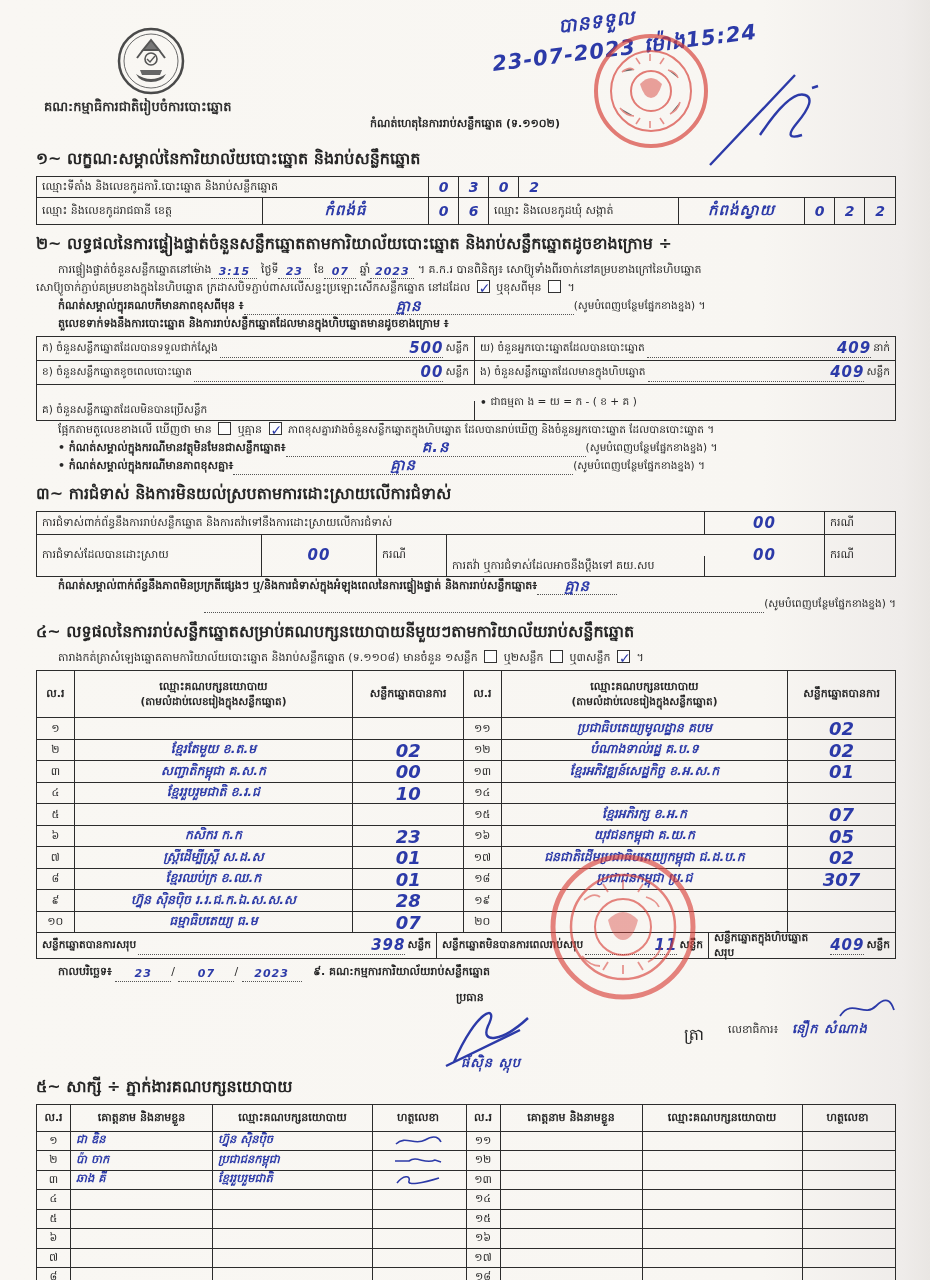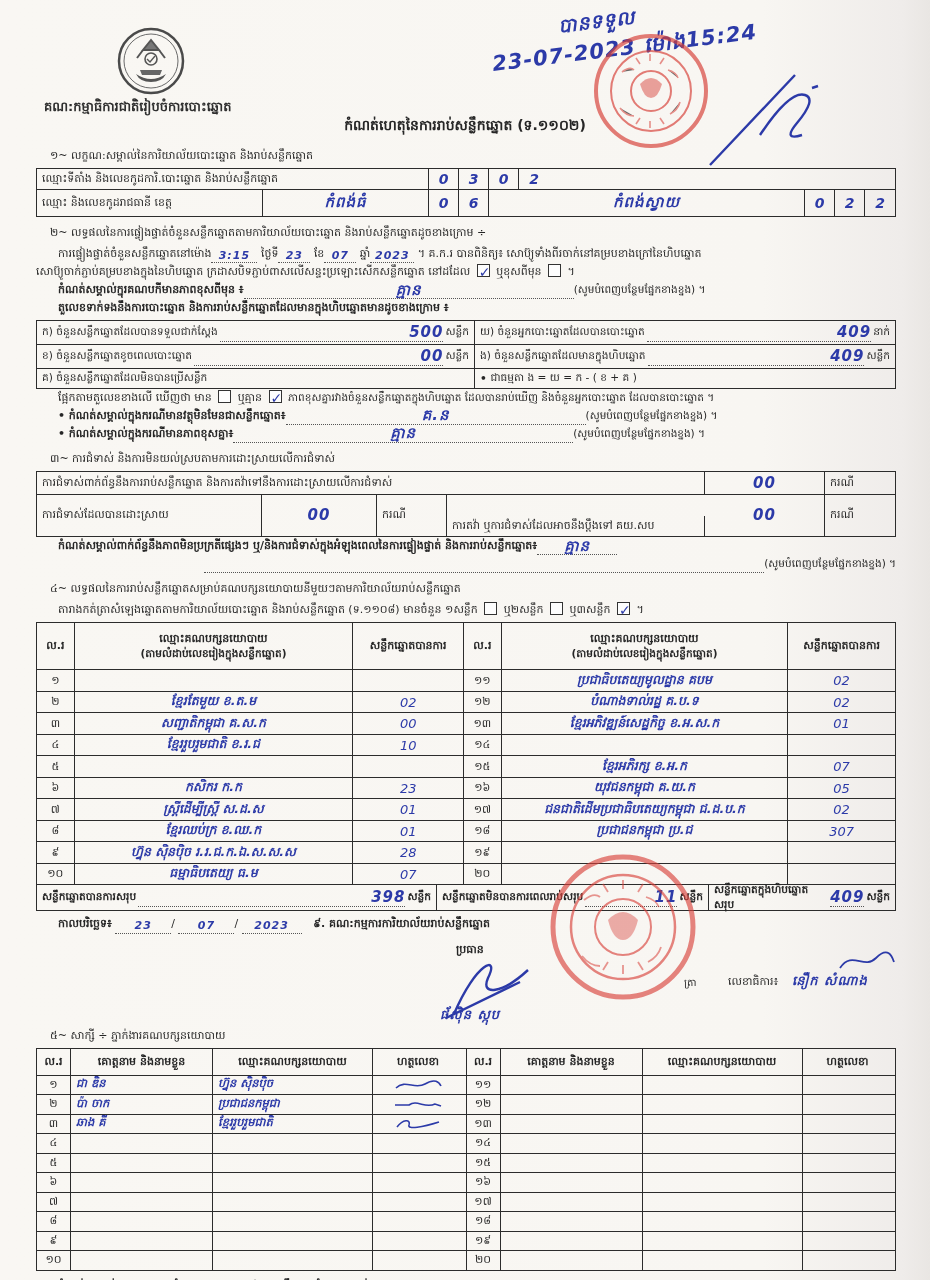"កំណត់ហេតុនៃការរាប់សន្លឹកឆ្នោត (ទ.១១០២)" .form-title { font-size: 14px -> 11px }
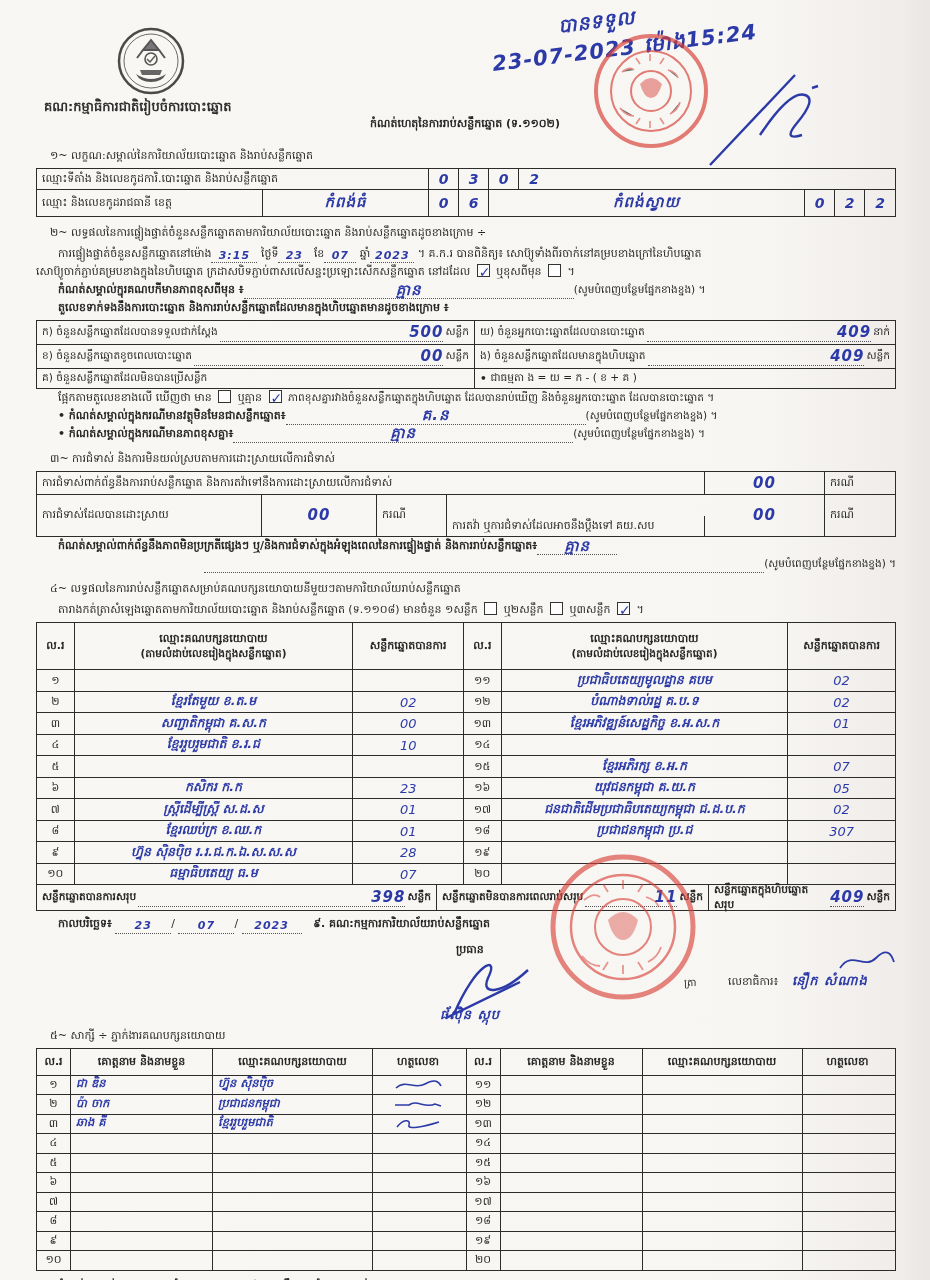"១~ លក្ខណ:សម្គាល់នៃការិយាល័យបោះឆ្នោត" .sec-head { font-size: 11px -> 16px; font-weight: normal -> bold; margin: 8px 0 4px 14px -> 8px 0 4px 0 }
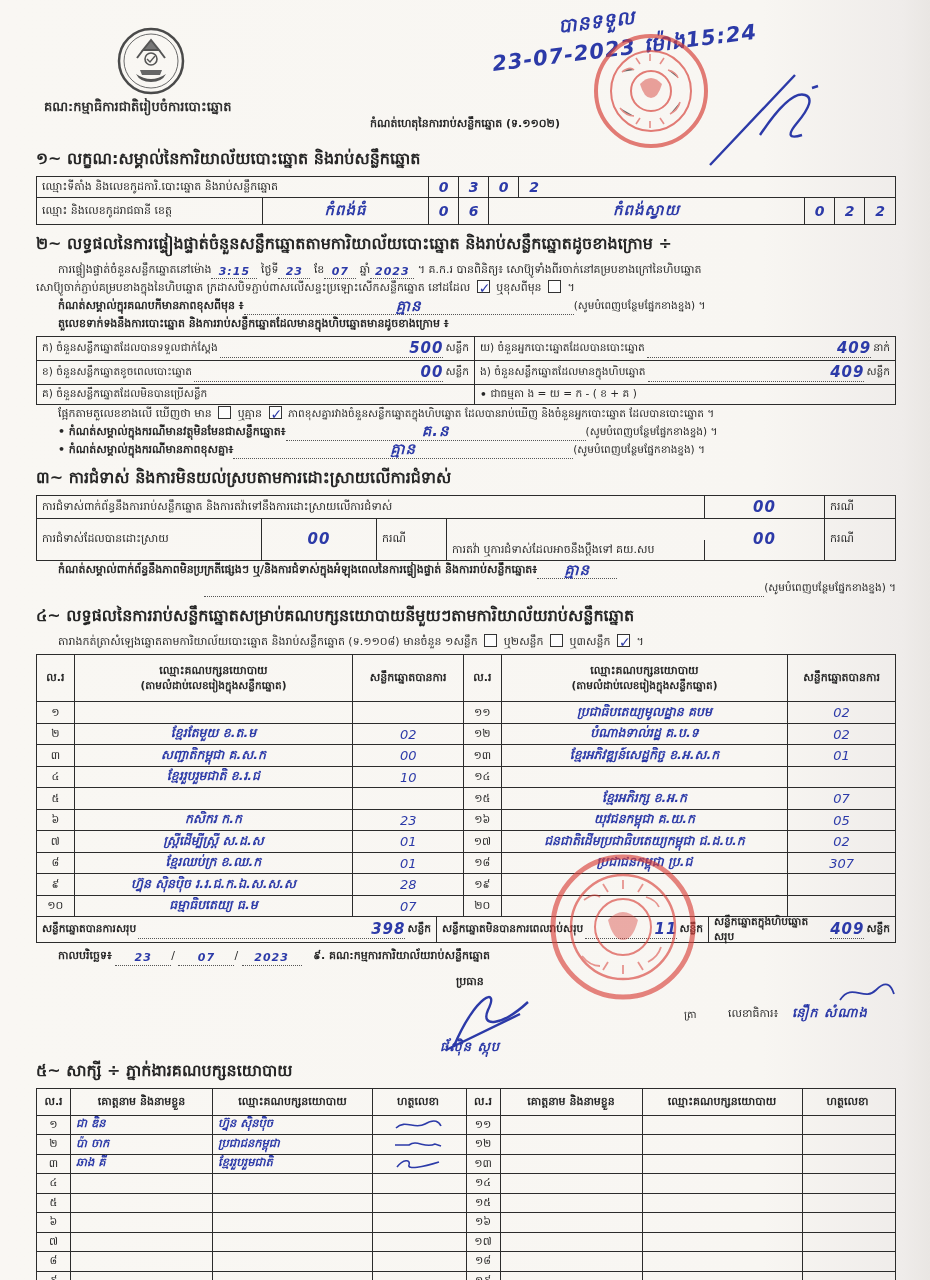"ឈ្មោះ និងលេខកូដឃុំ សង្កាត់" div.tc { html: none -> <div>ឈ្មោះ និងលេខកូដឃុំ សង្កាត់</div> }
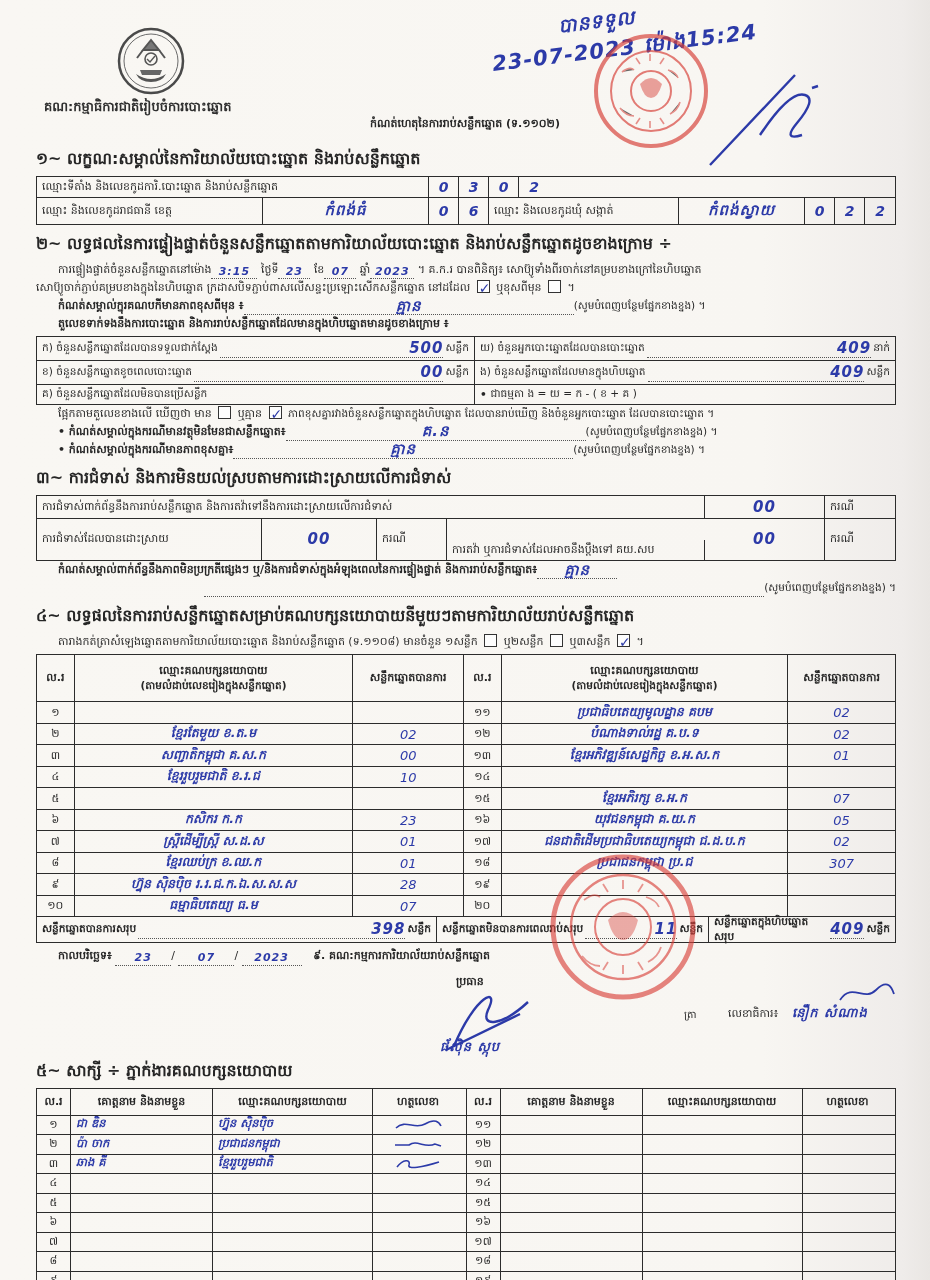"គ) ចំនួនសន្លឹកឆ្នោតដែលមិនបានប្រើ" div.tc { margin-top: none -> 16px }
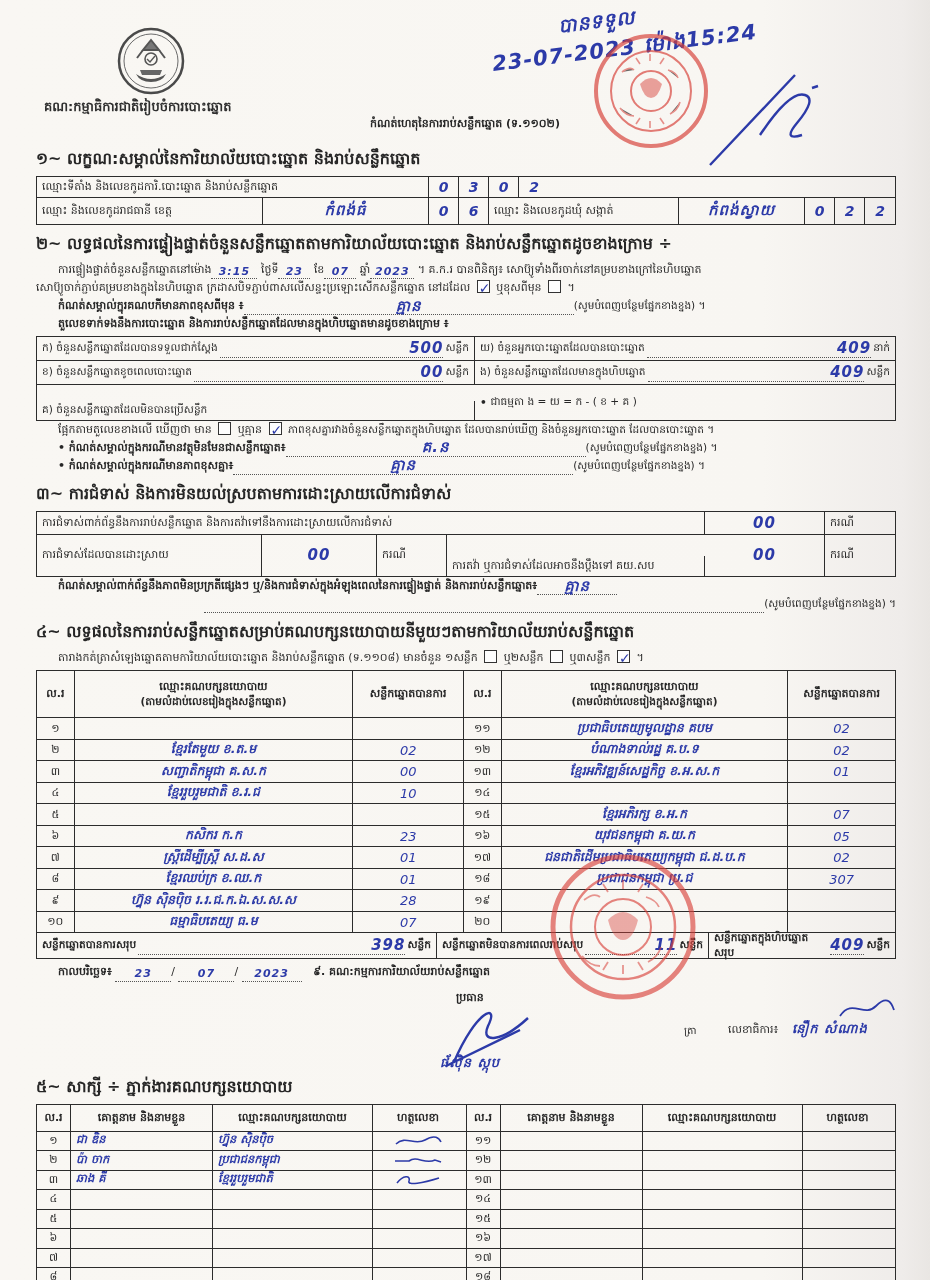"02" .t4 .vv { font-size: 13px -> 18px; font-weight: normal -> bold }
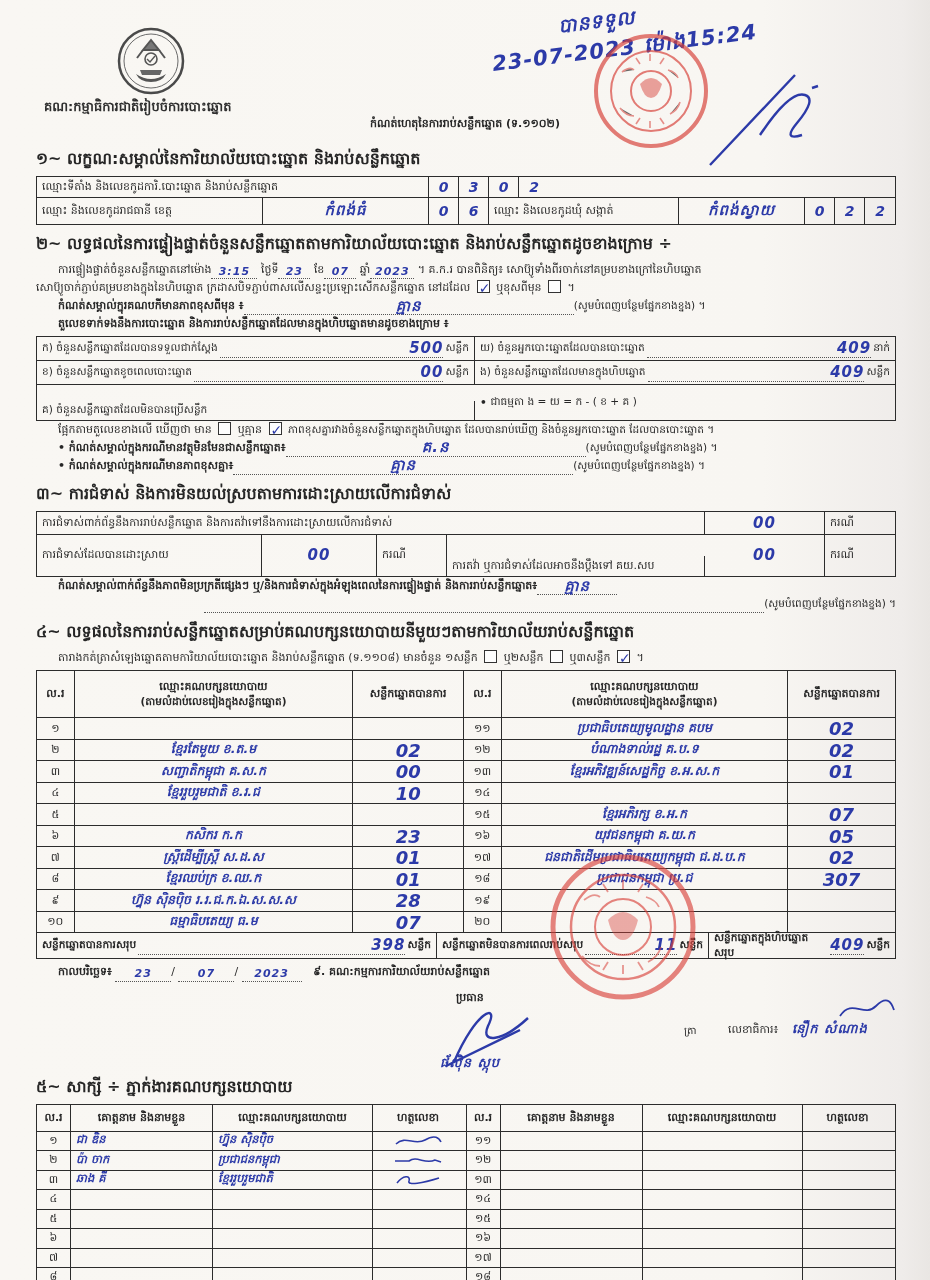"ត្រា" div { font-size: 10px -> 16px }
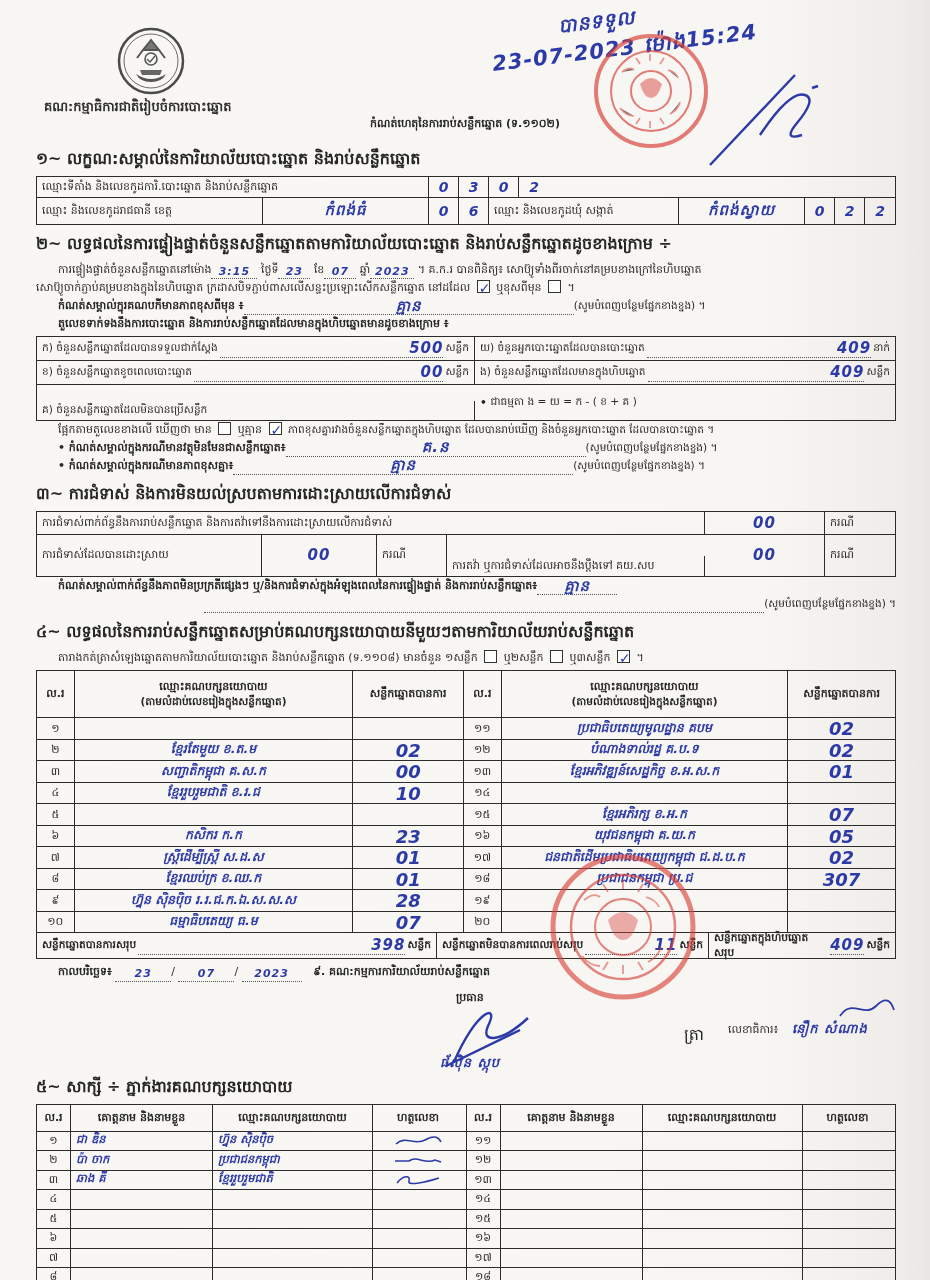"ផ័ស៊ិន ស្កុប" div.hw { left: 404px -> 425px }
